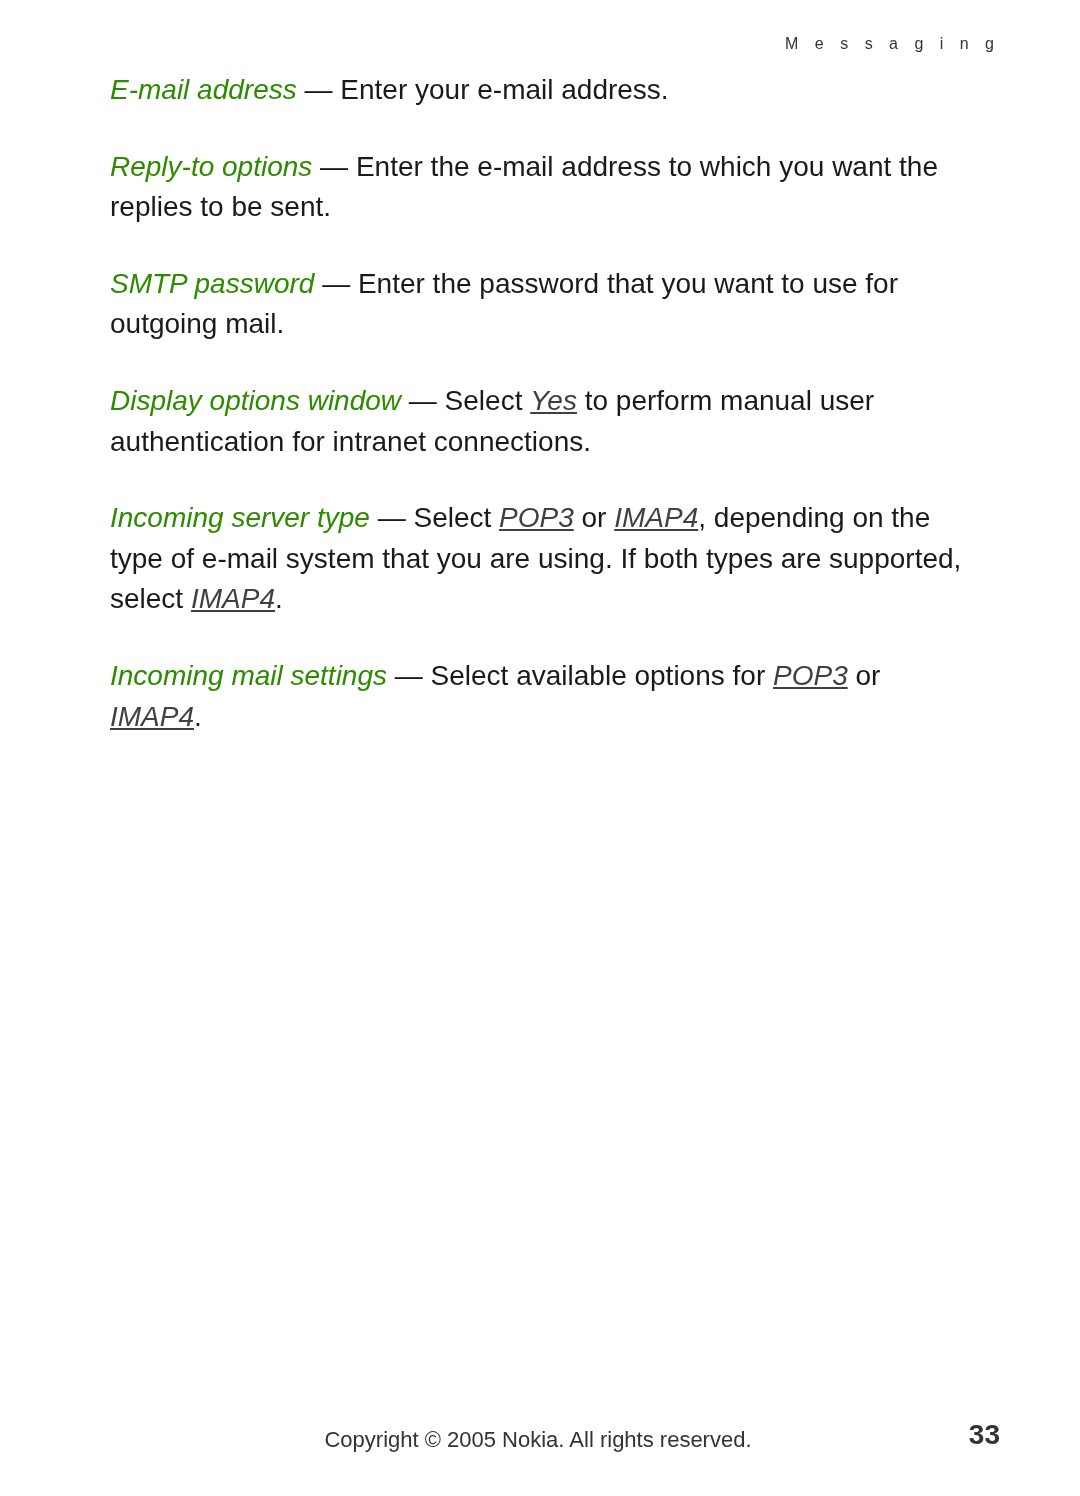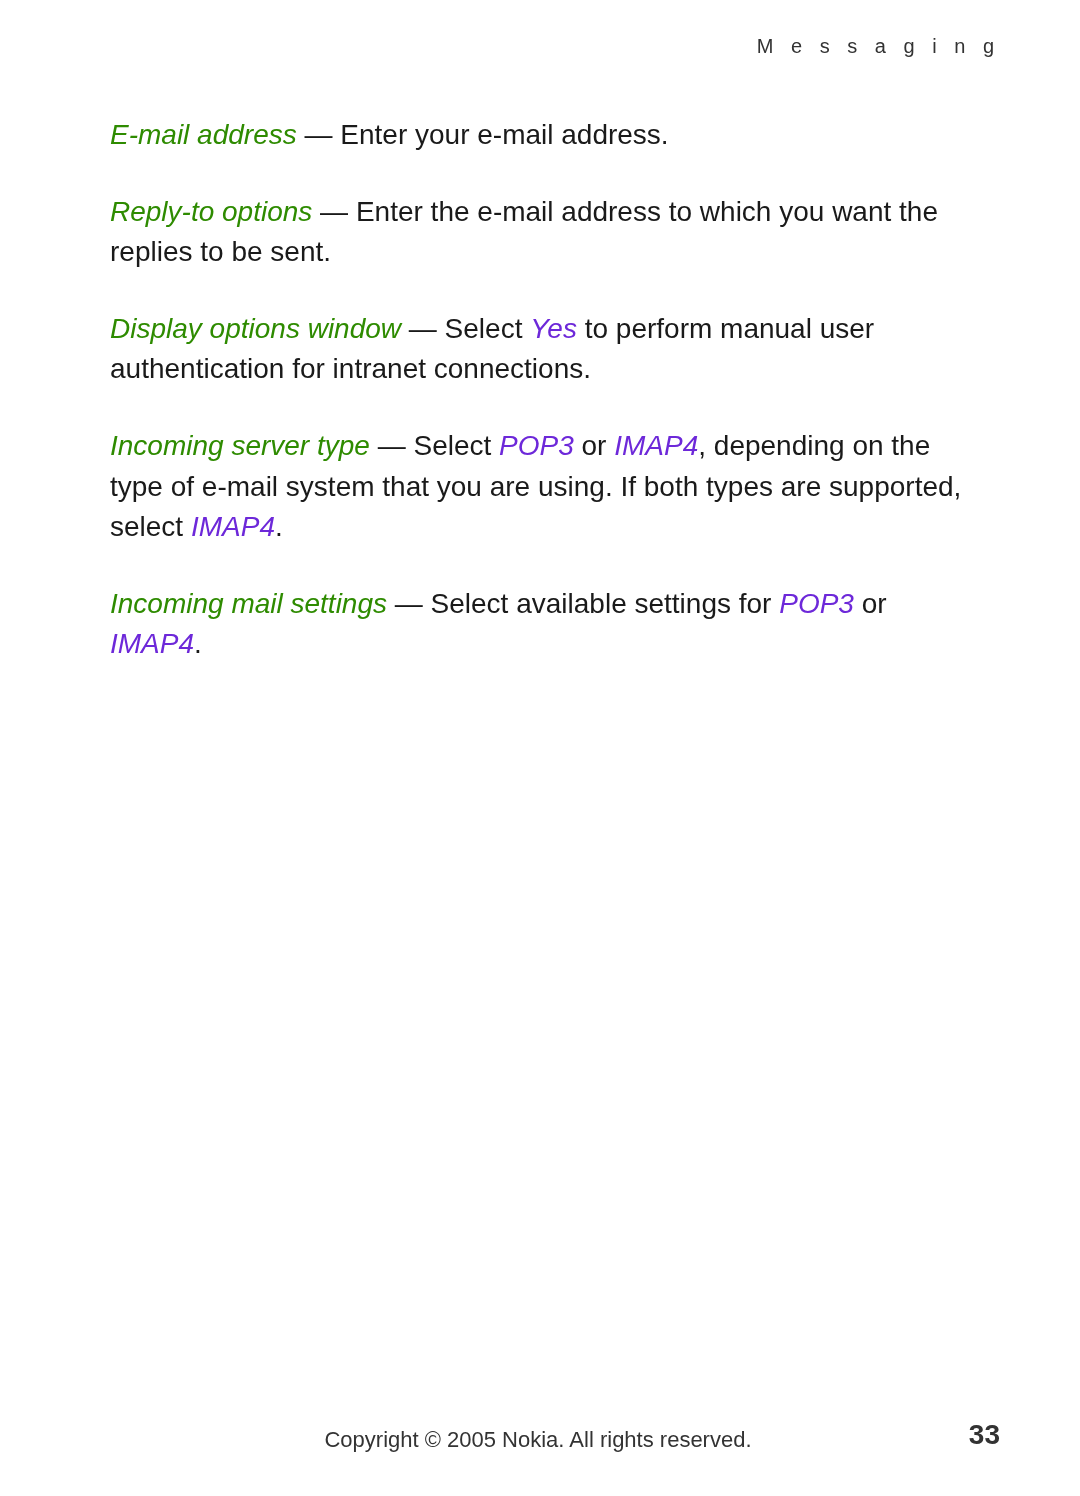"M e s s a" .page-header { font-size: 20px -> 16px }
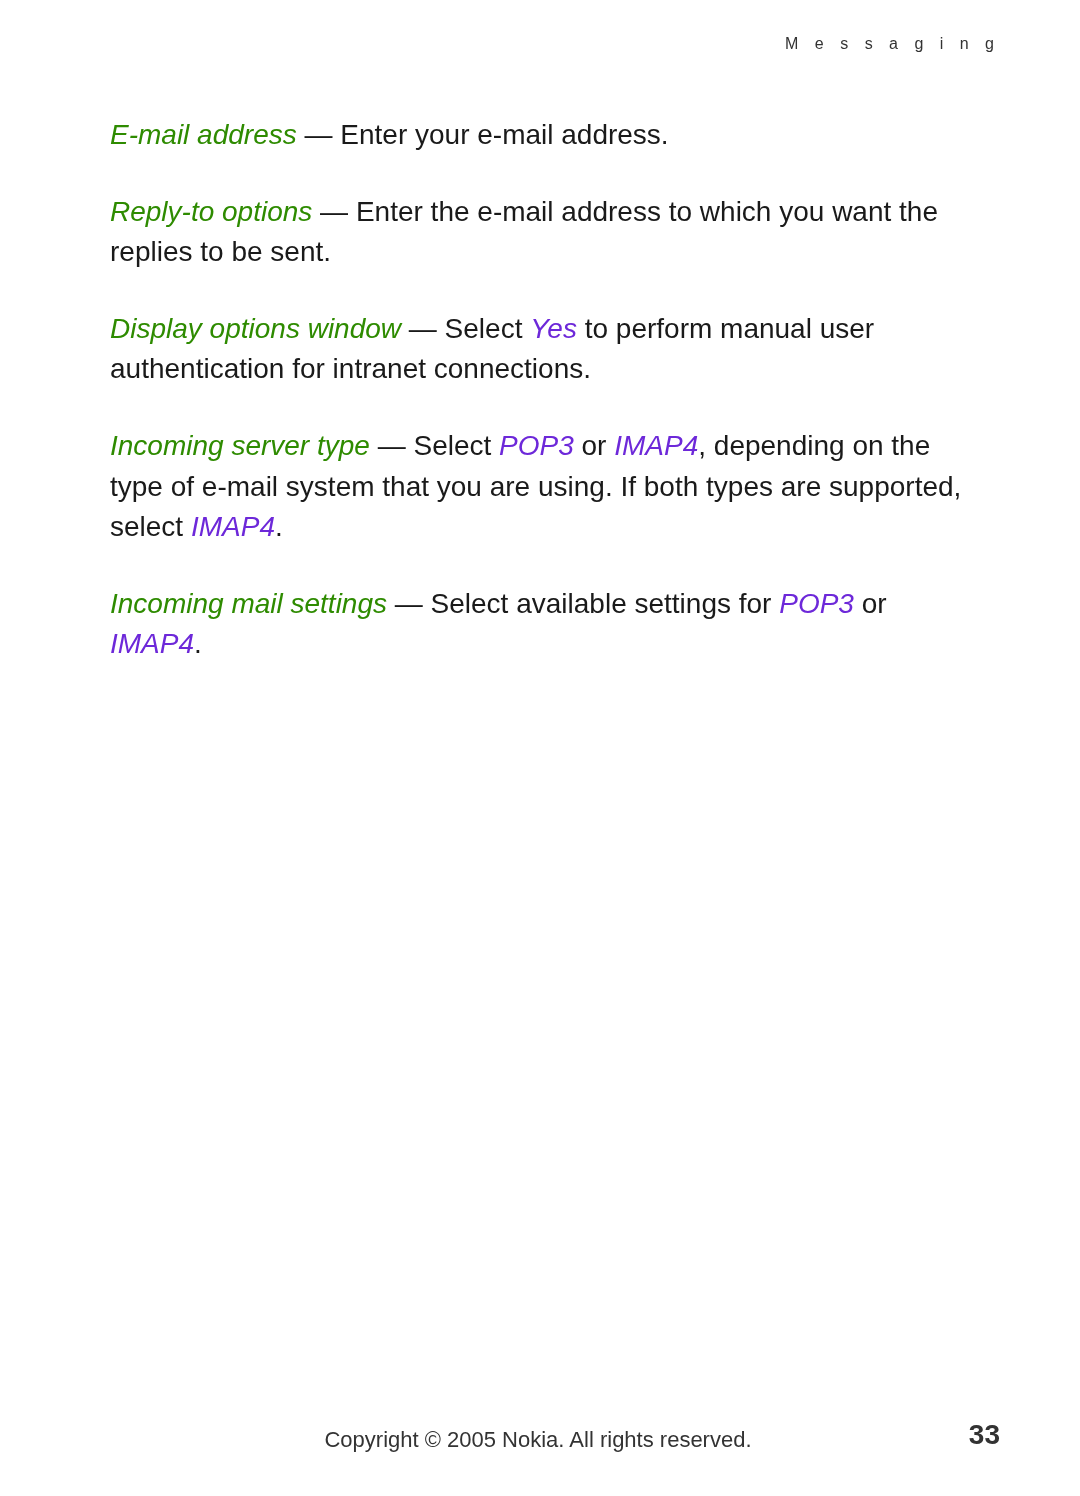"E-mail address — Enter your" .content { margin-top: 45px -> none }
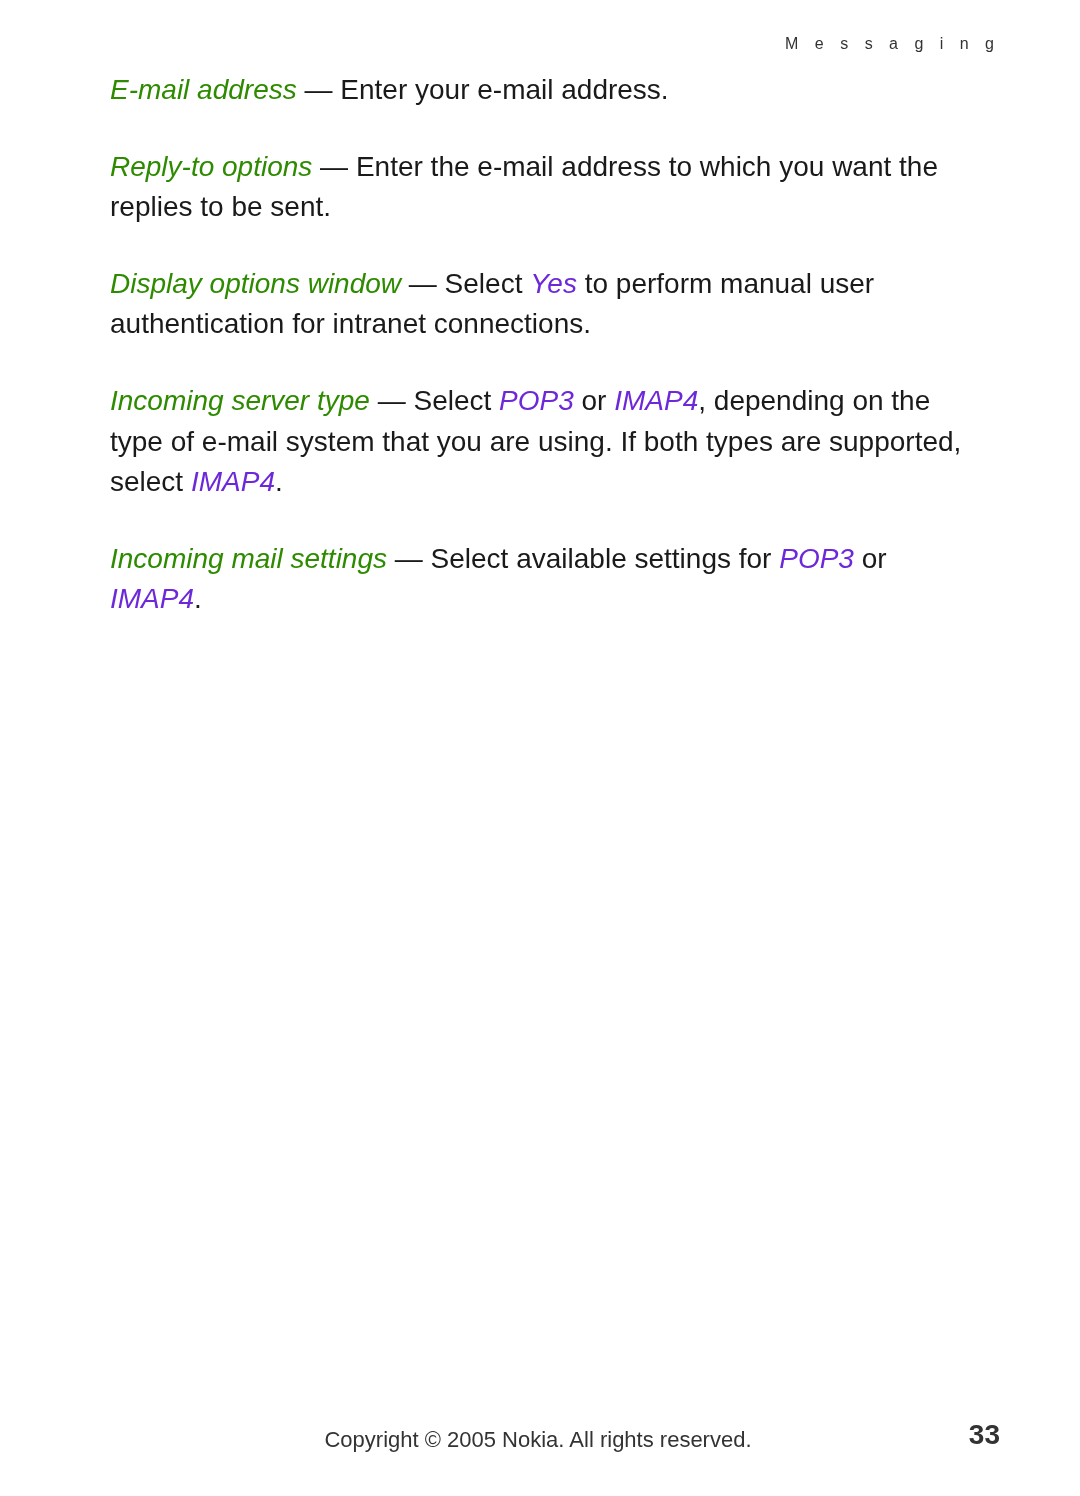"SMTP password — Enter the" div.entry { html: none -> <div> <p> <span>SMTP password</span><span> — Enter the password that you want to use for outgoing mail.</span> </p> </div> }
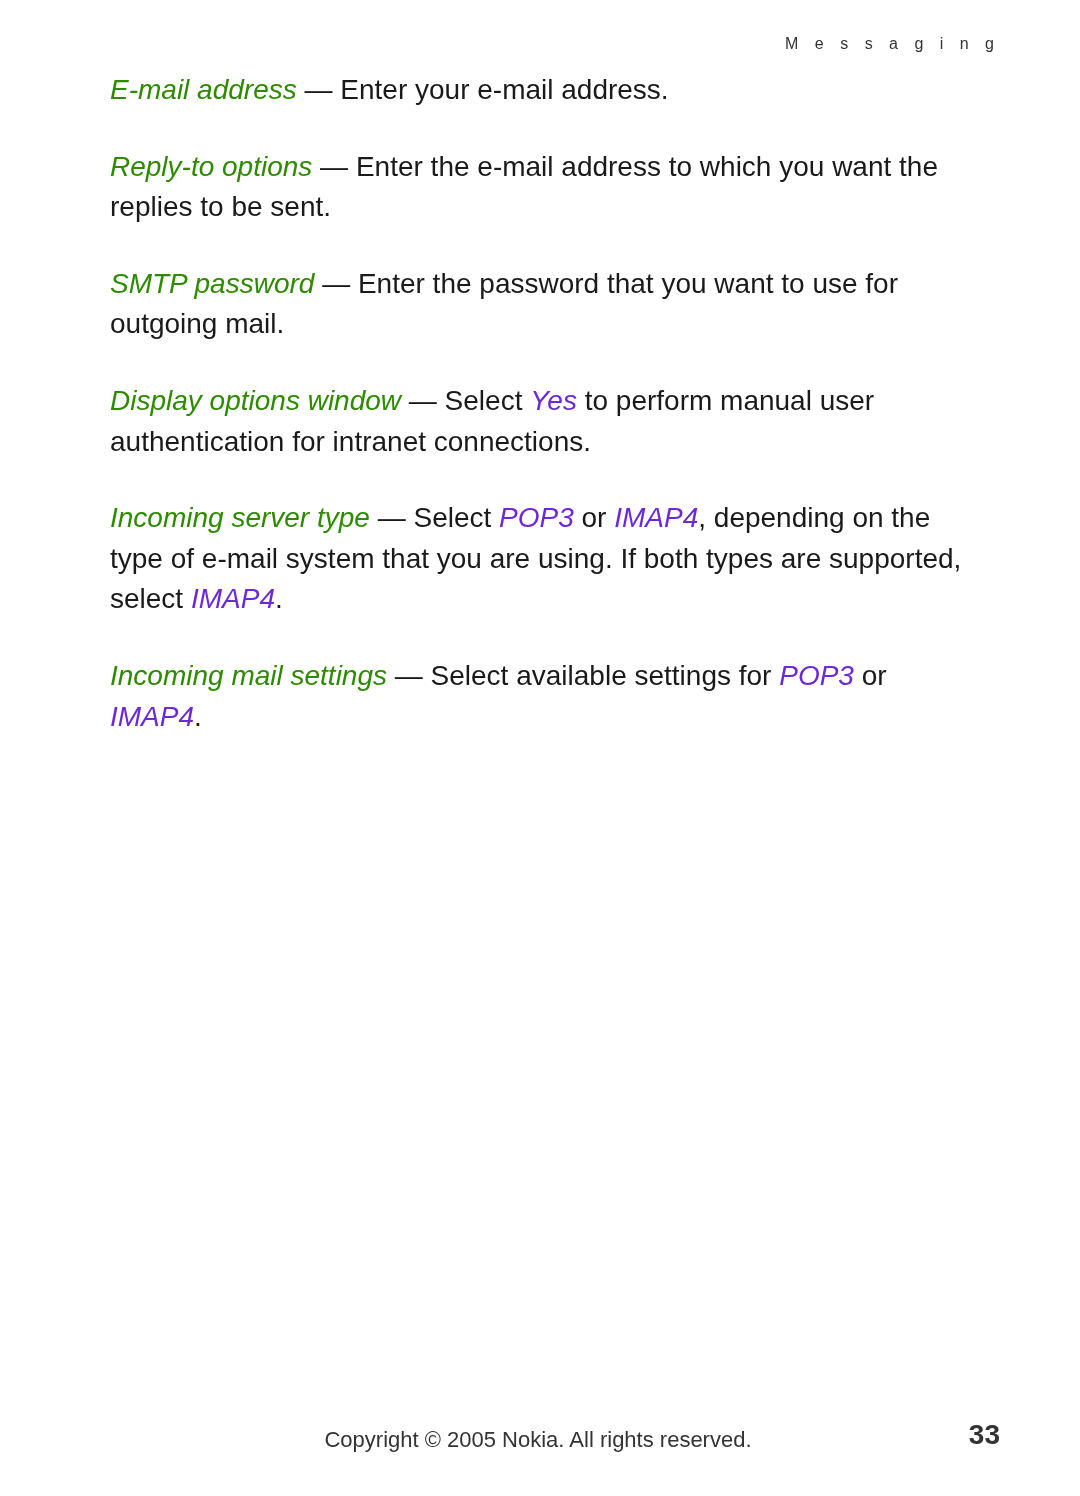"Yes" .term-inline { color: #6d28d9 -> #404040; text-decoration: none -> underline }
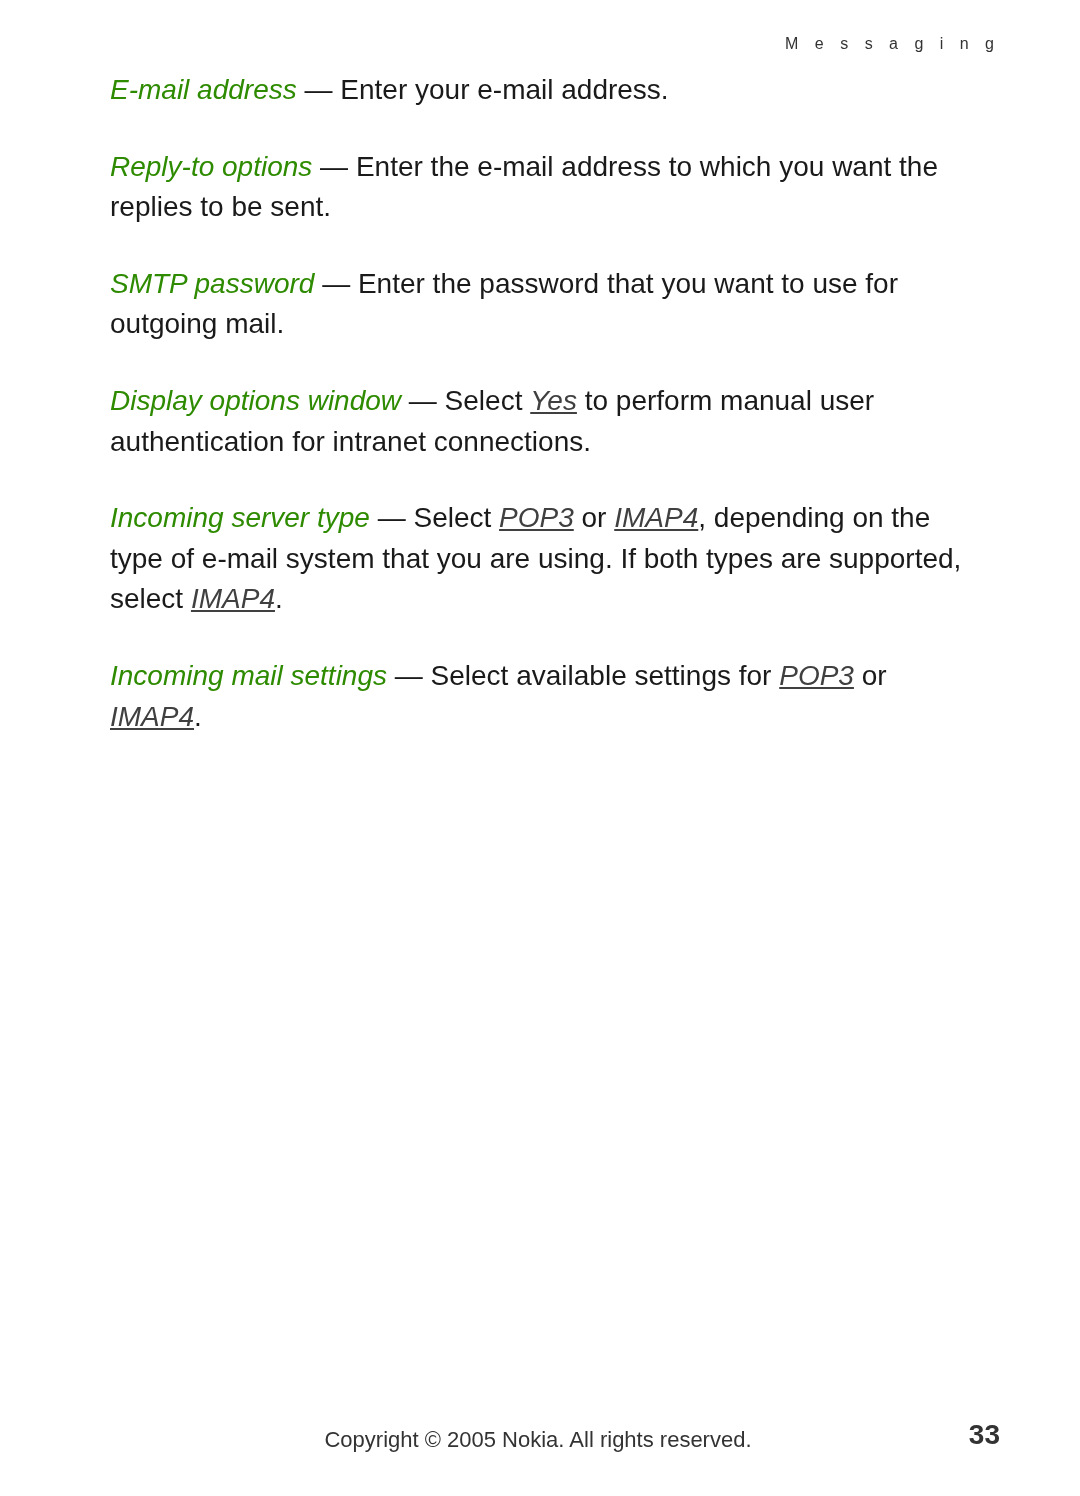"— Select available settings for" span { text: settings -> options }
